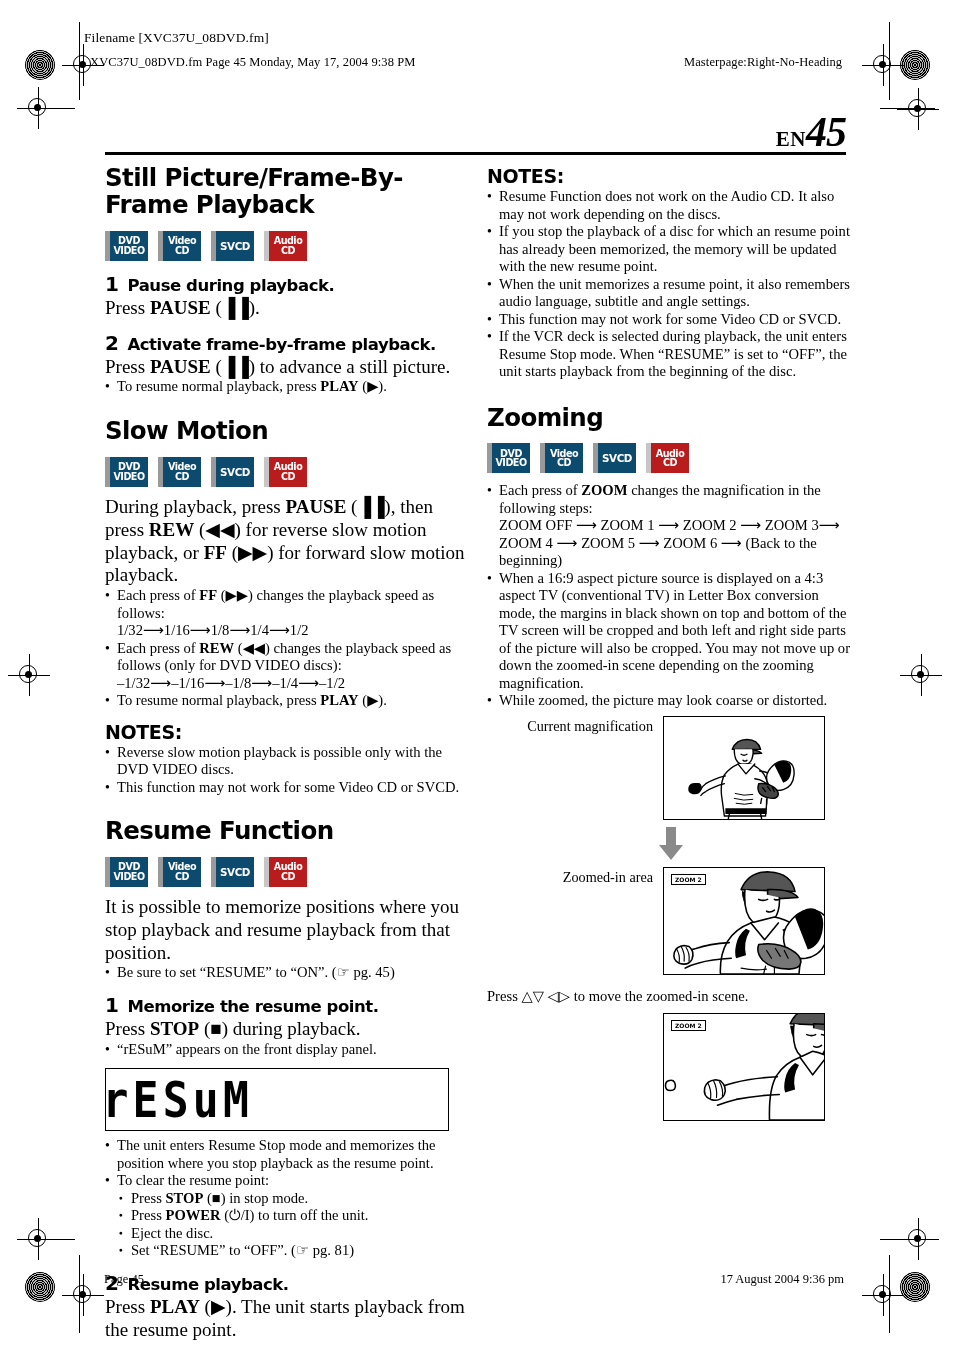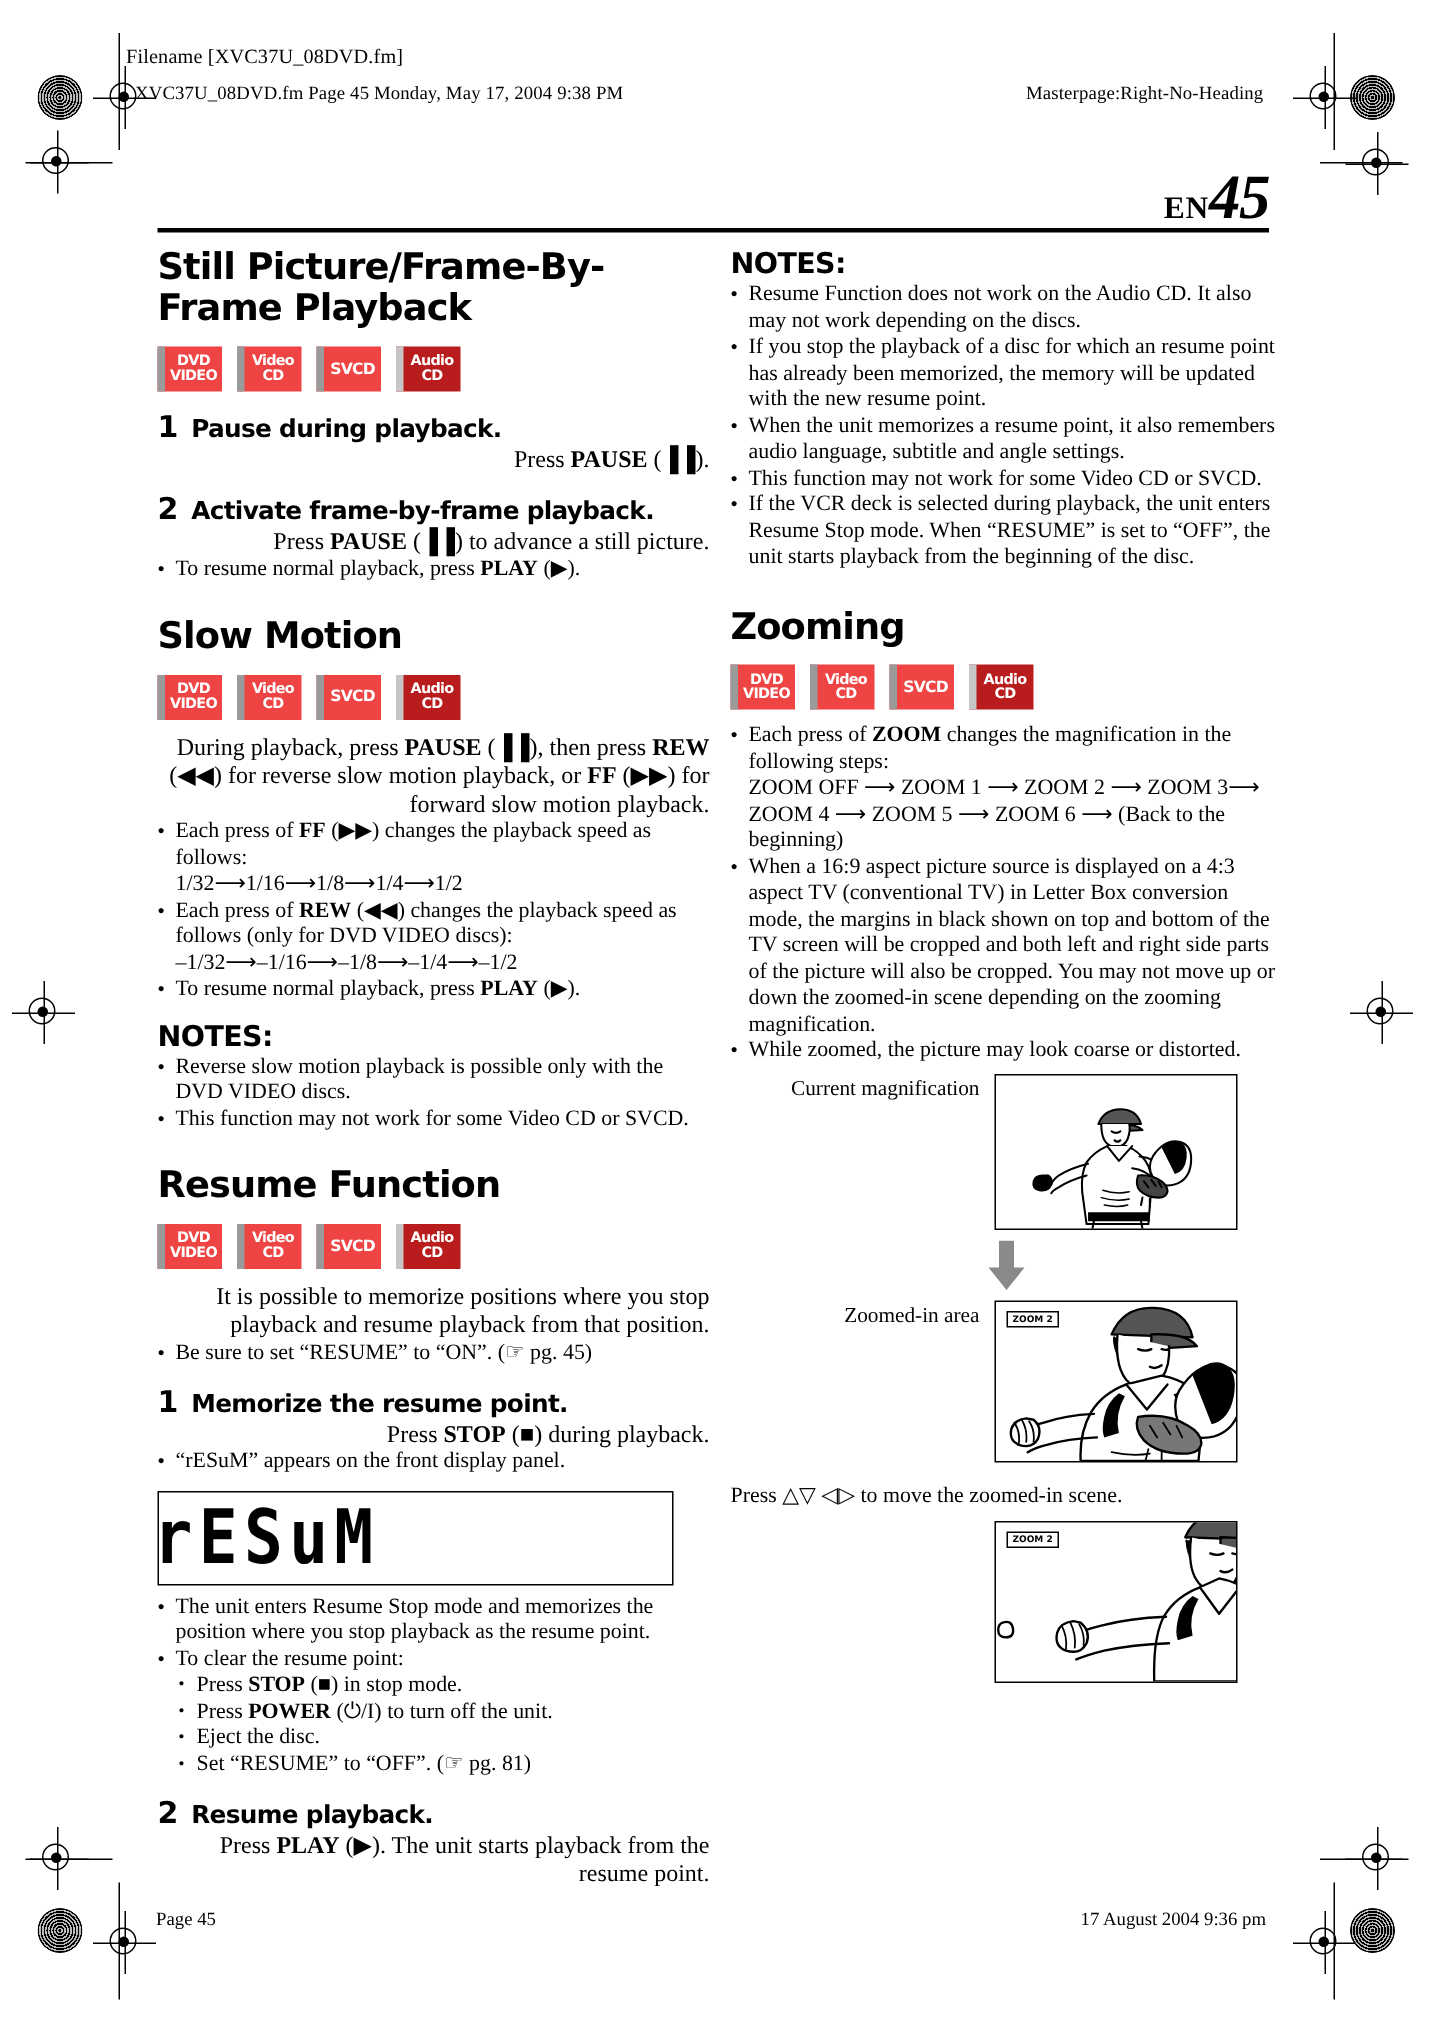"DVD" .badge.on { background: #ef4444 -> #0c4a6e }
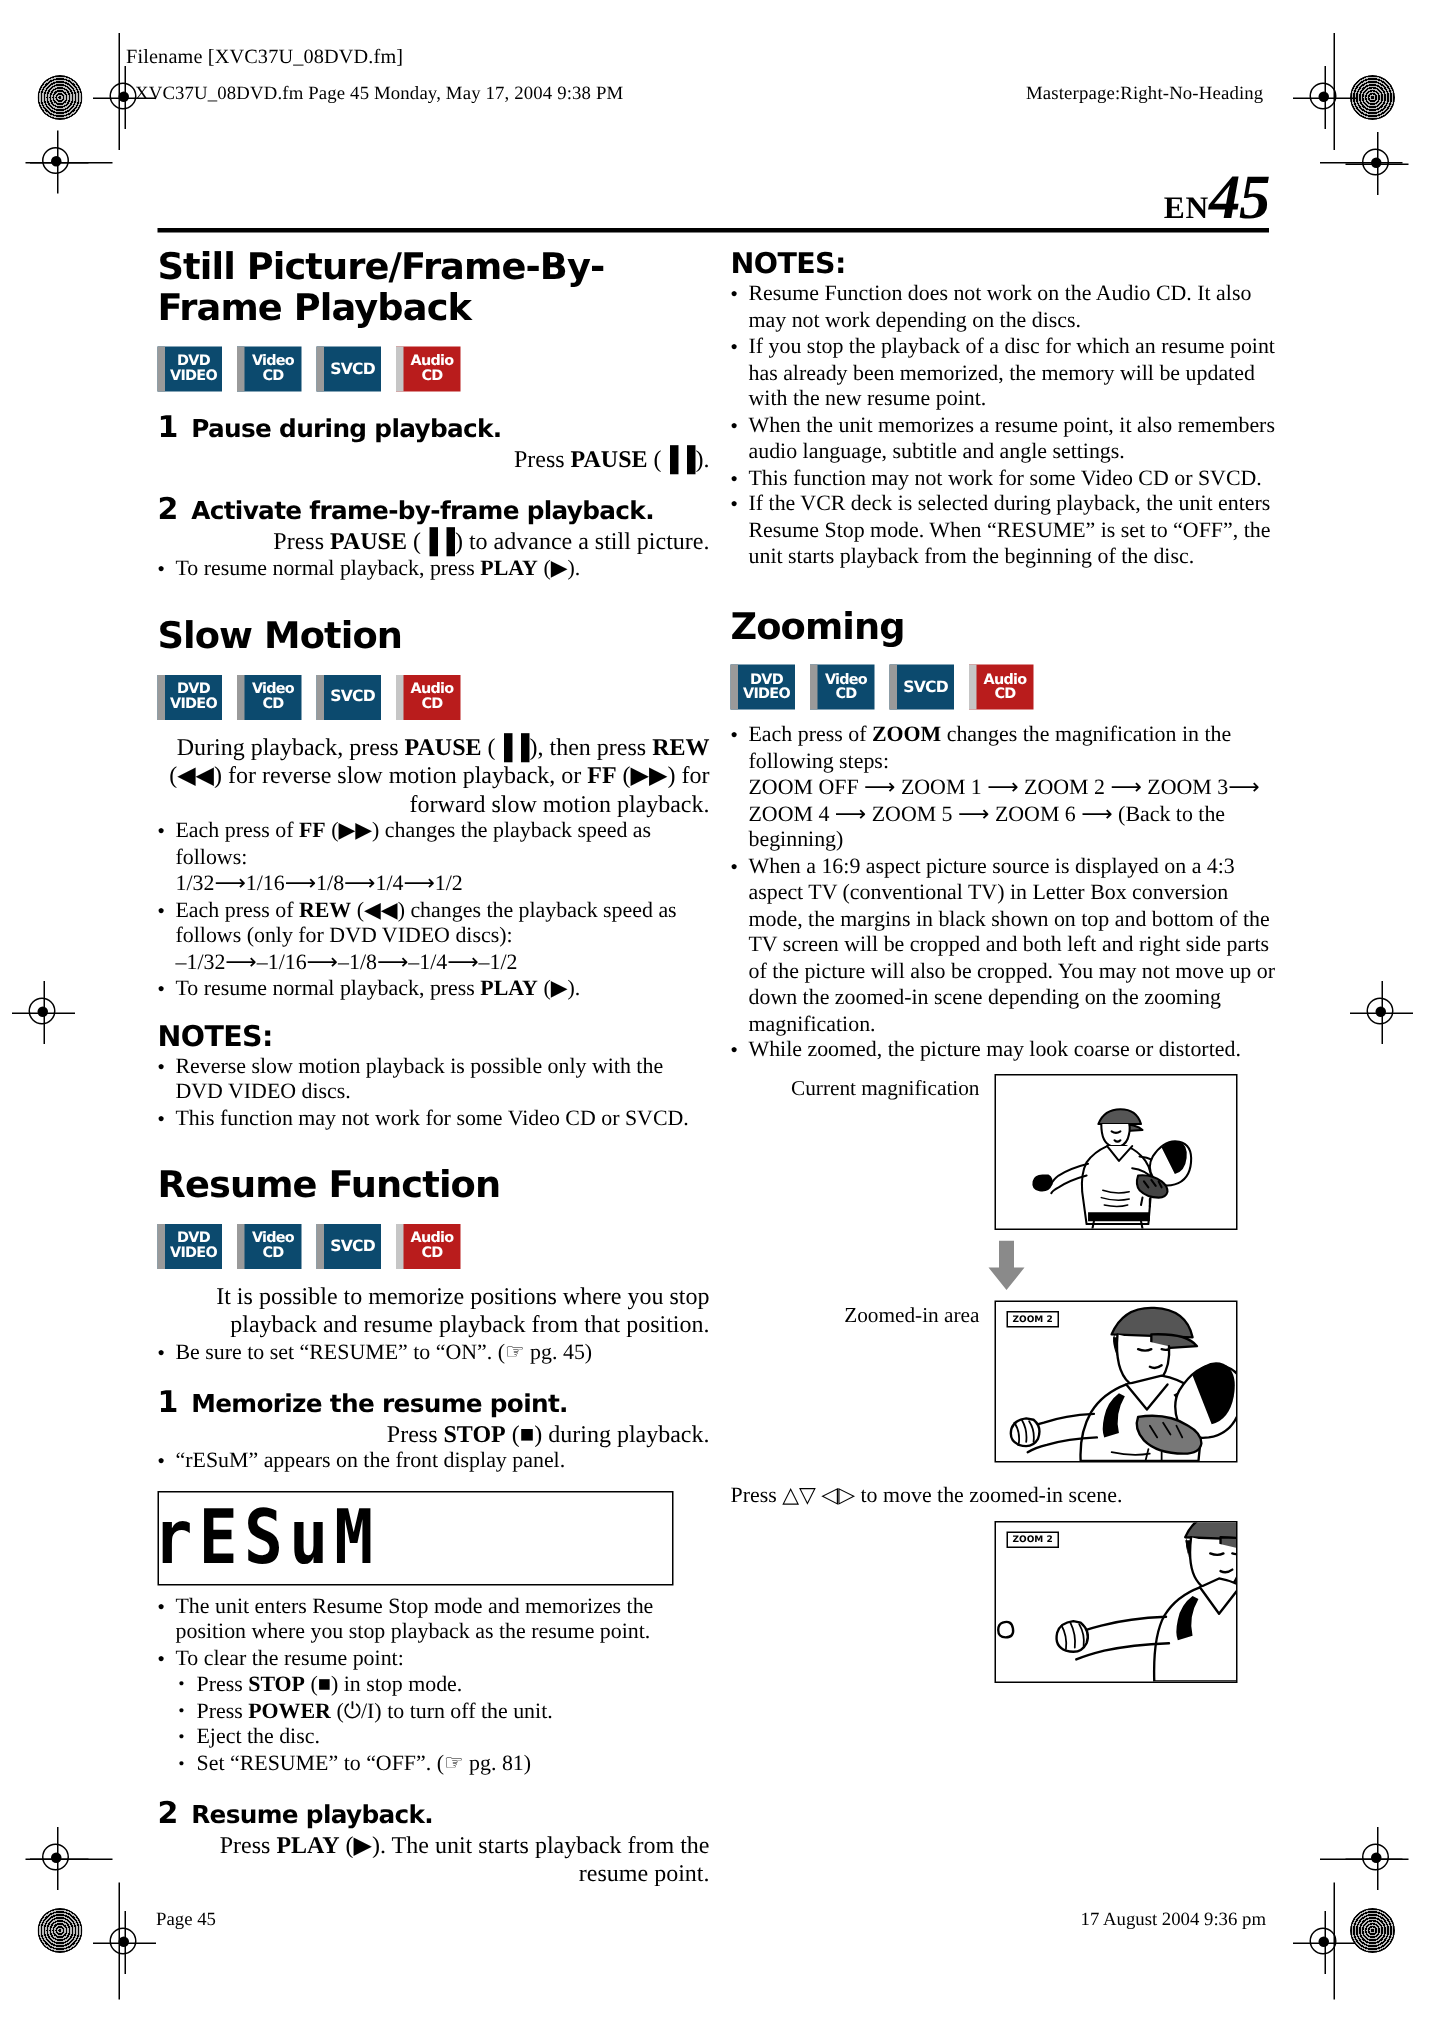"Press PAUSE (▐▐)." p.body { font-size: 16px -> 19px; text-align: right -> left }
